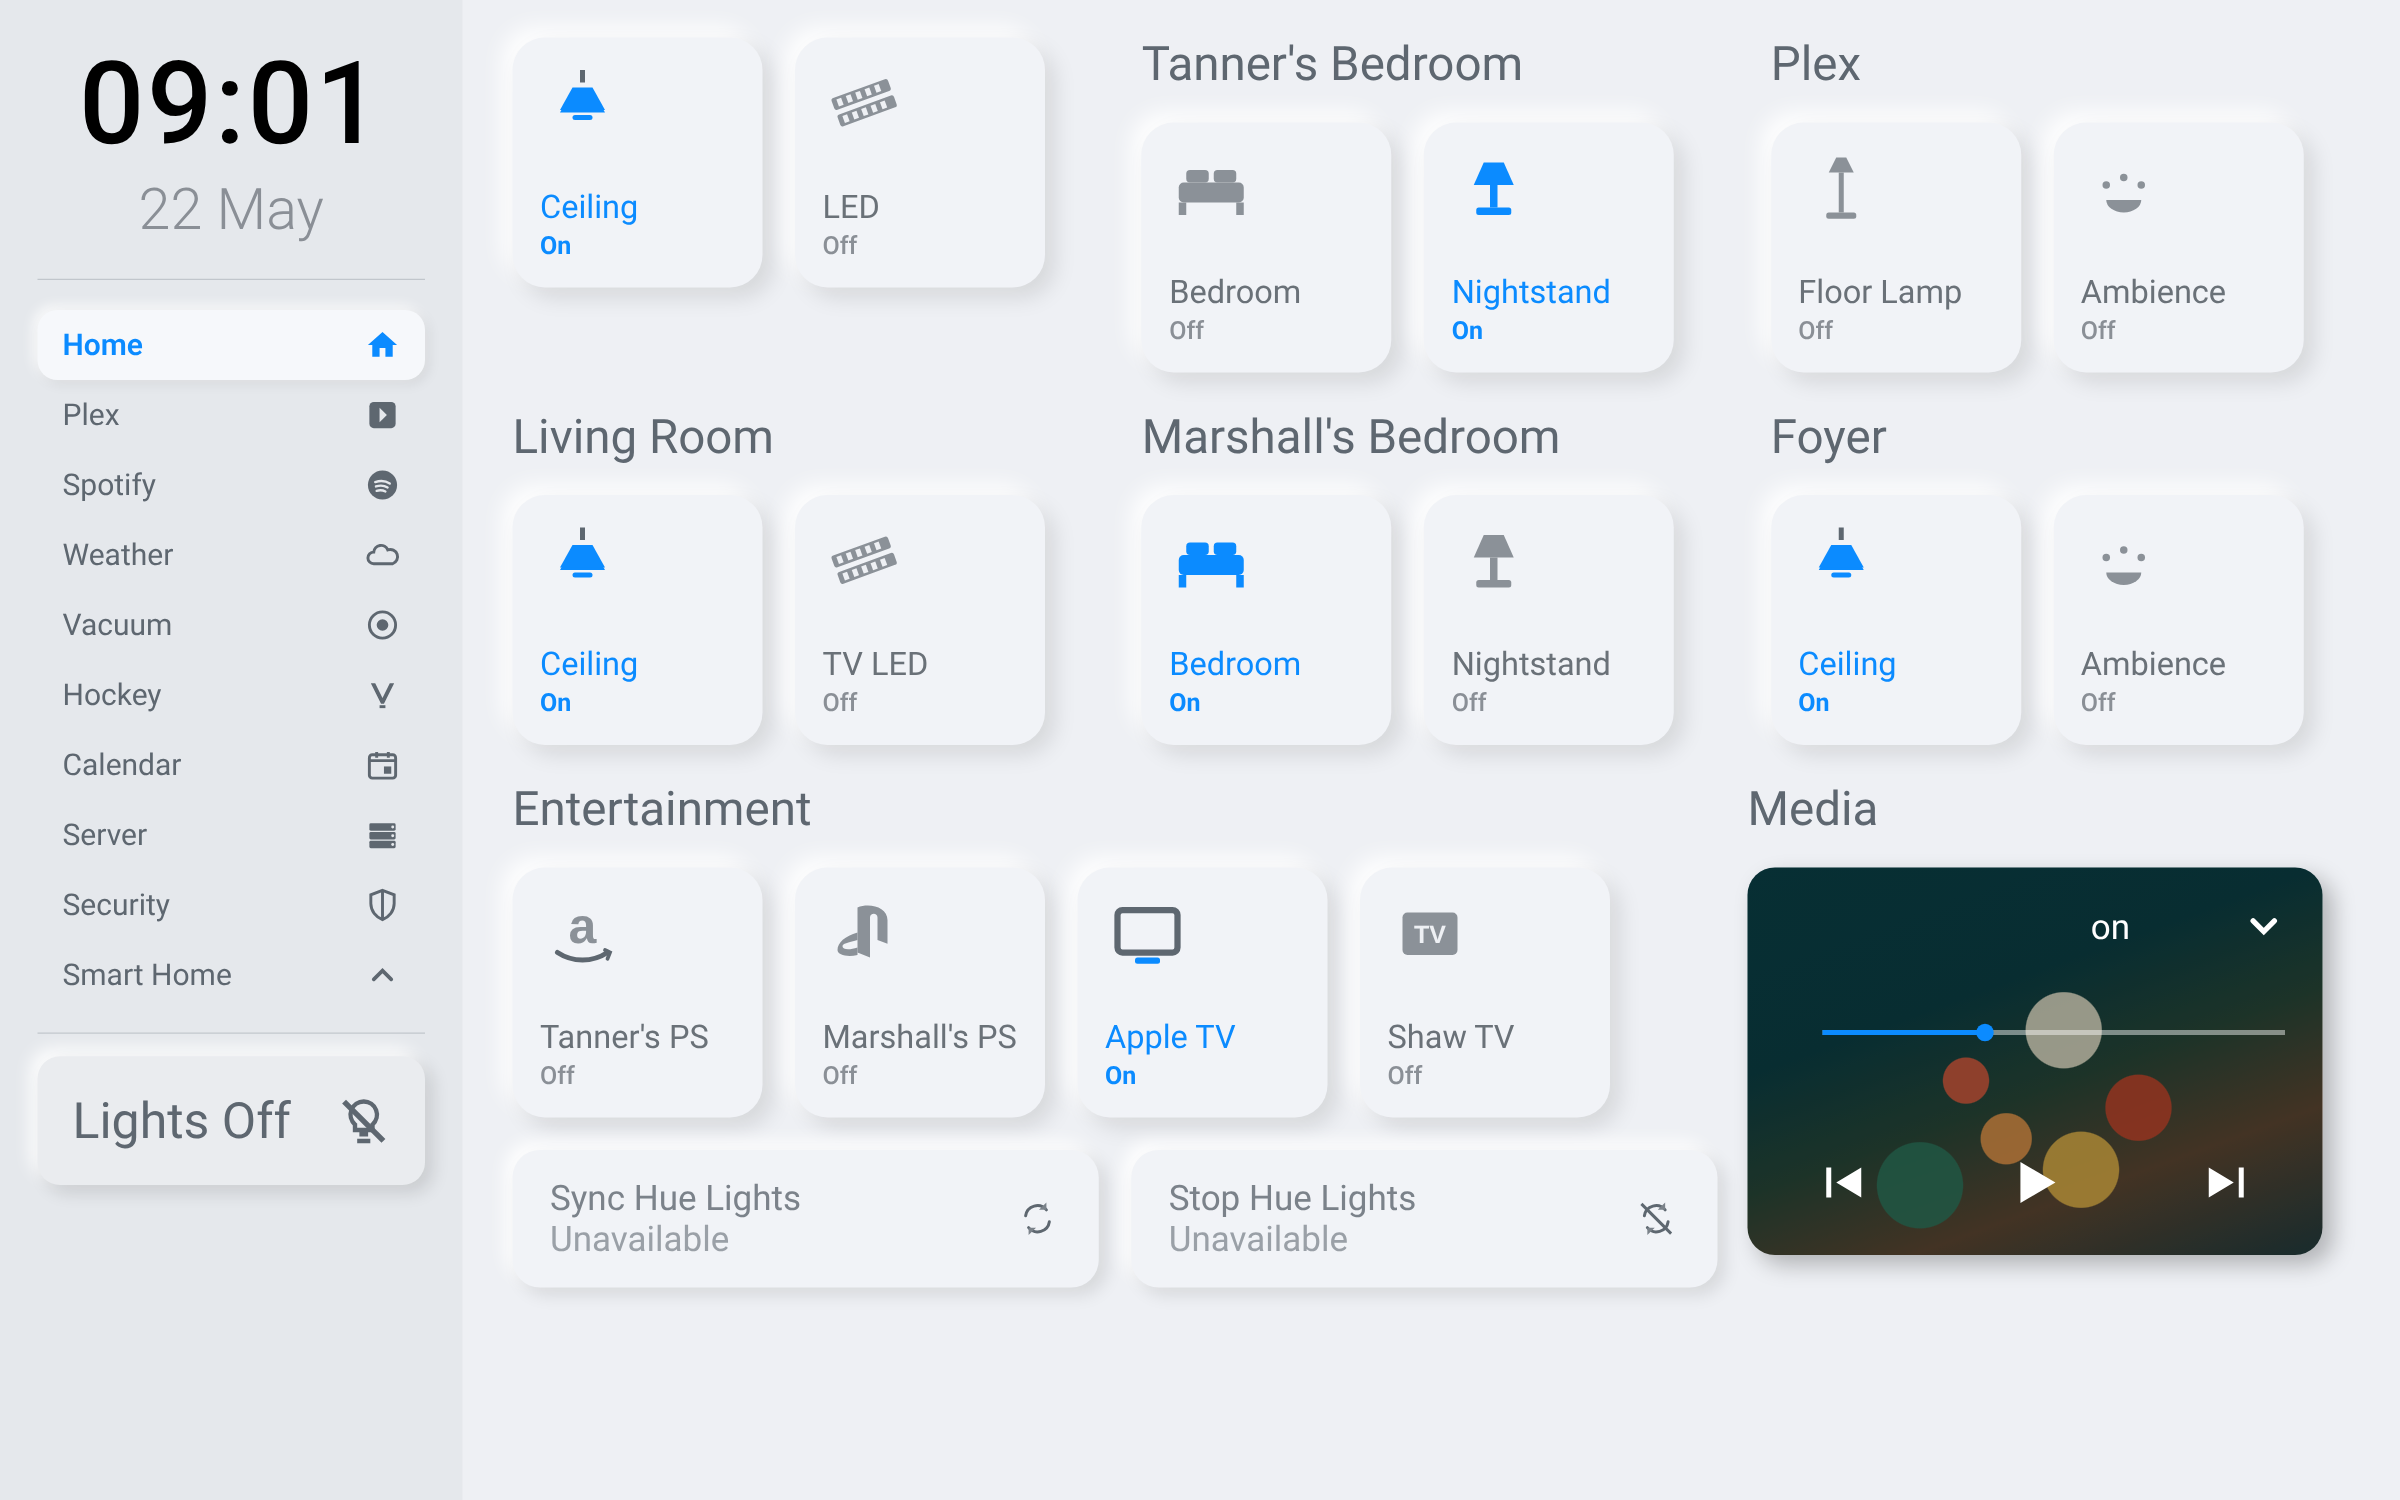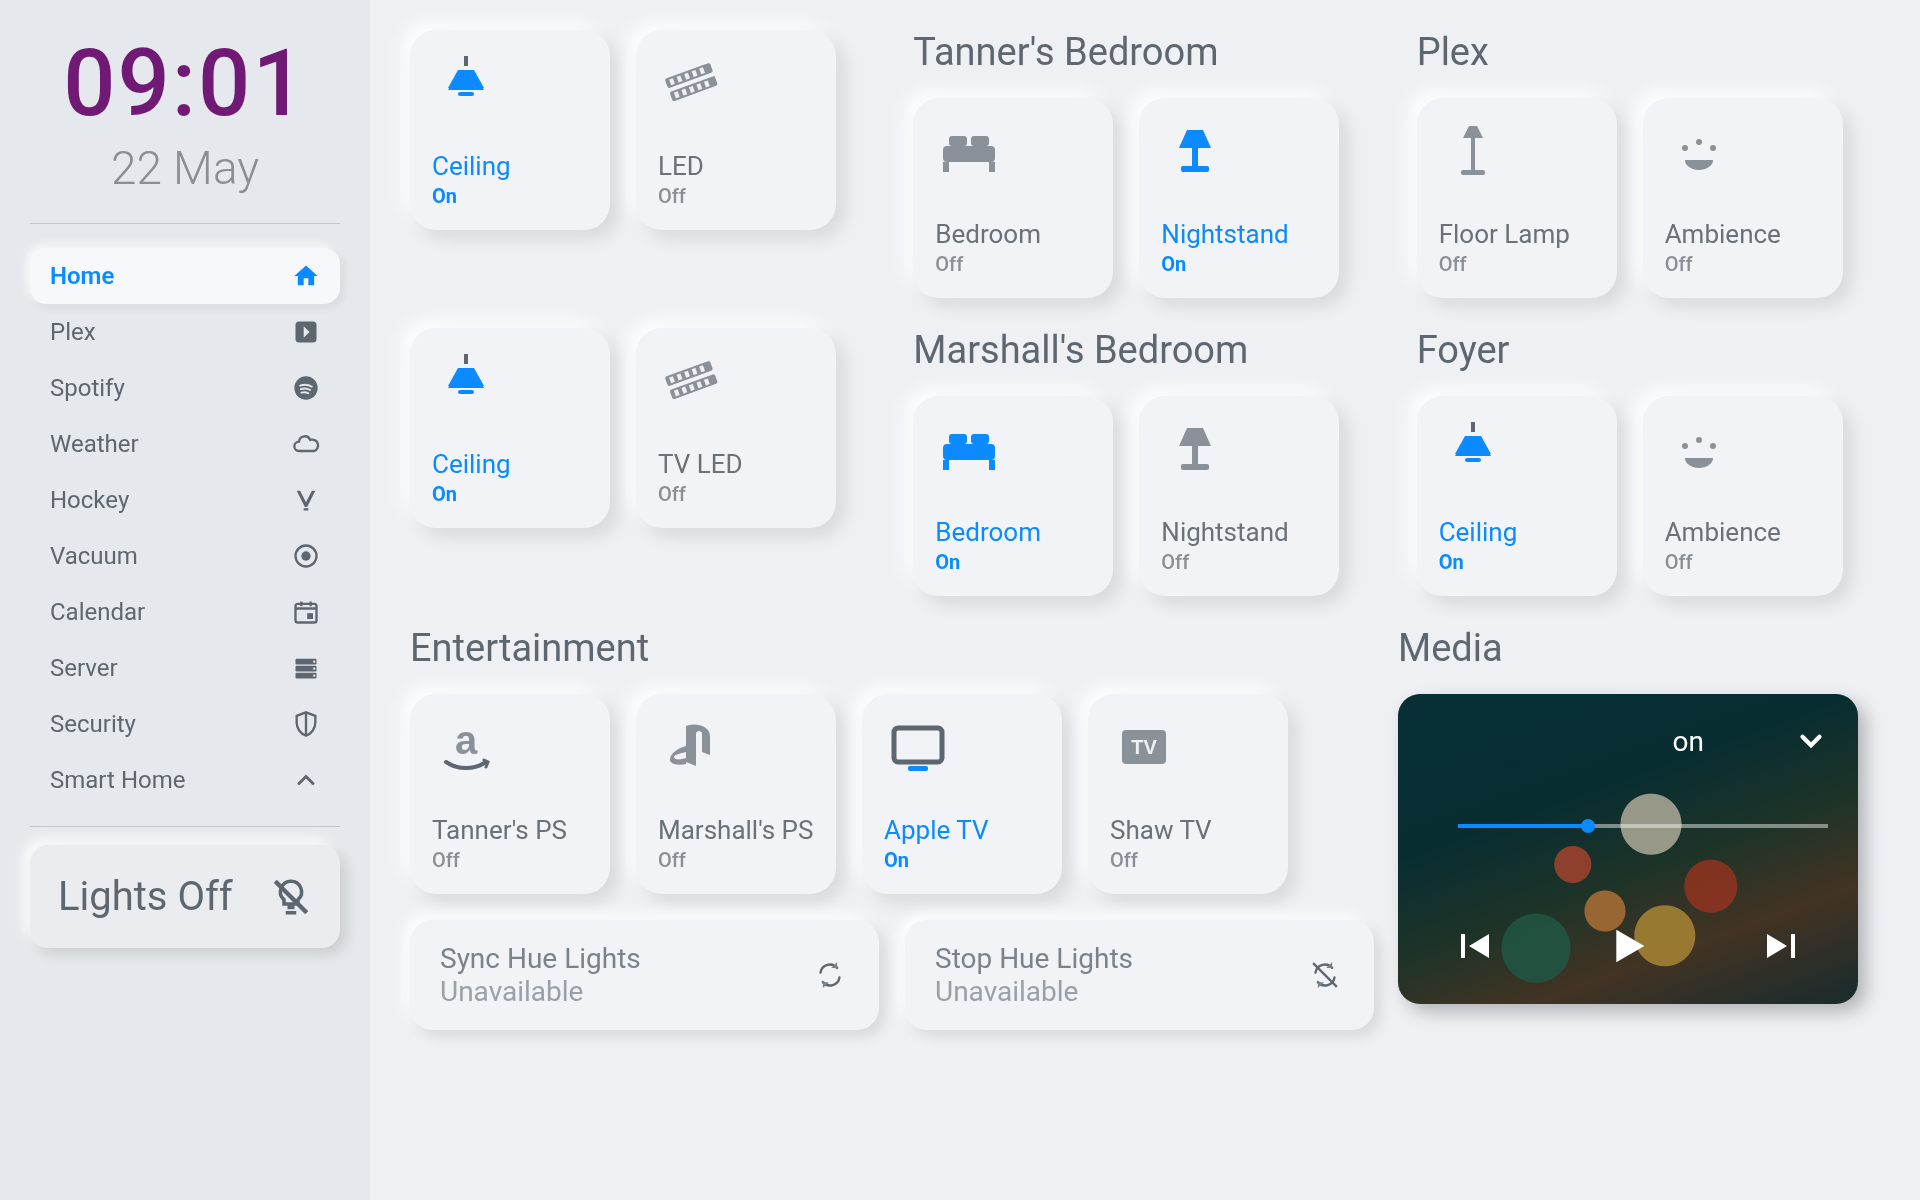"09:01" .clock { color: #701a75 -> #000000 }
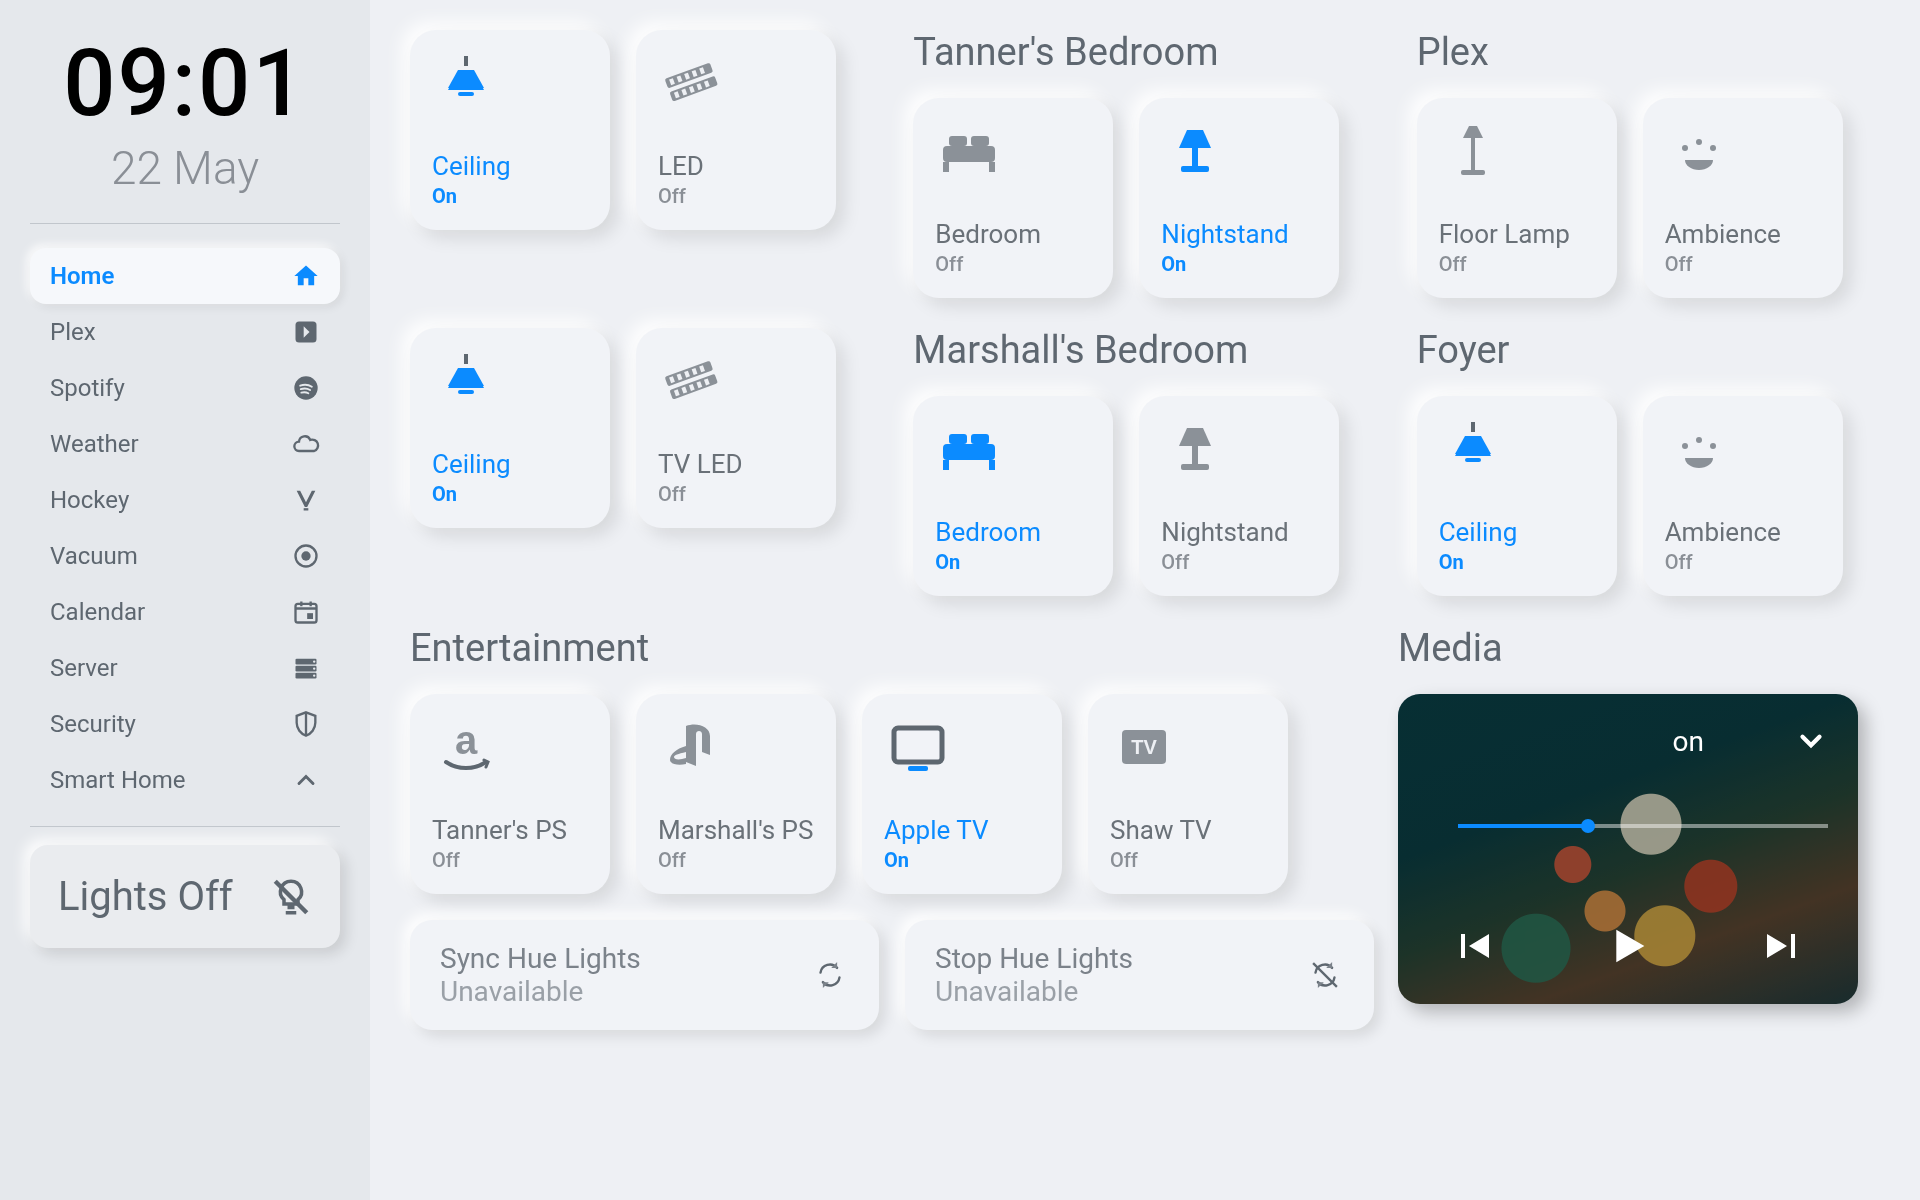"Living Room" div.room-title { html: none -> <div>Living Room</div> }
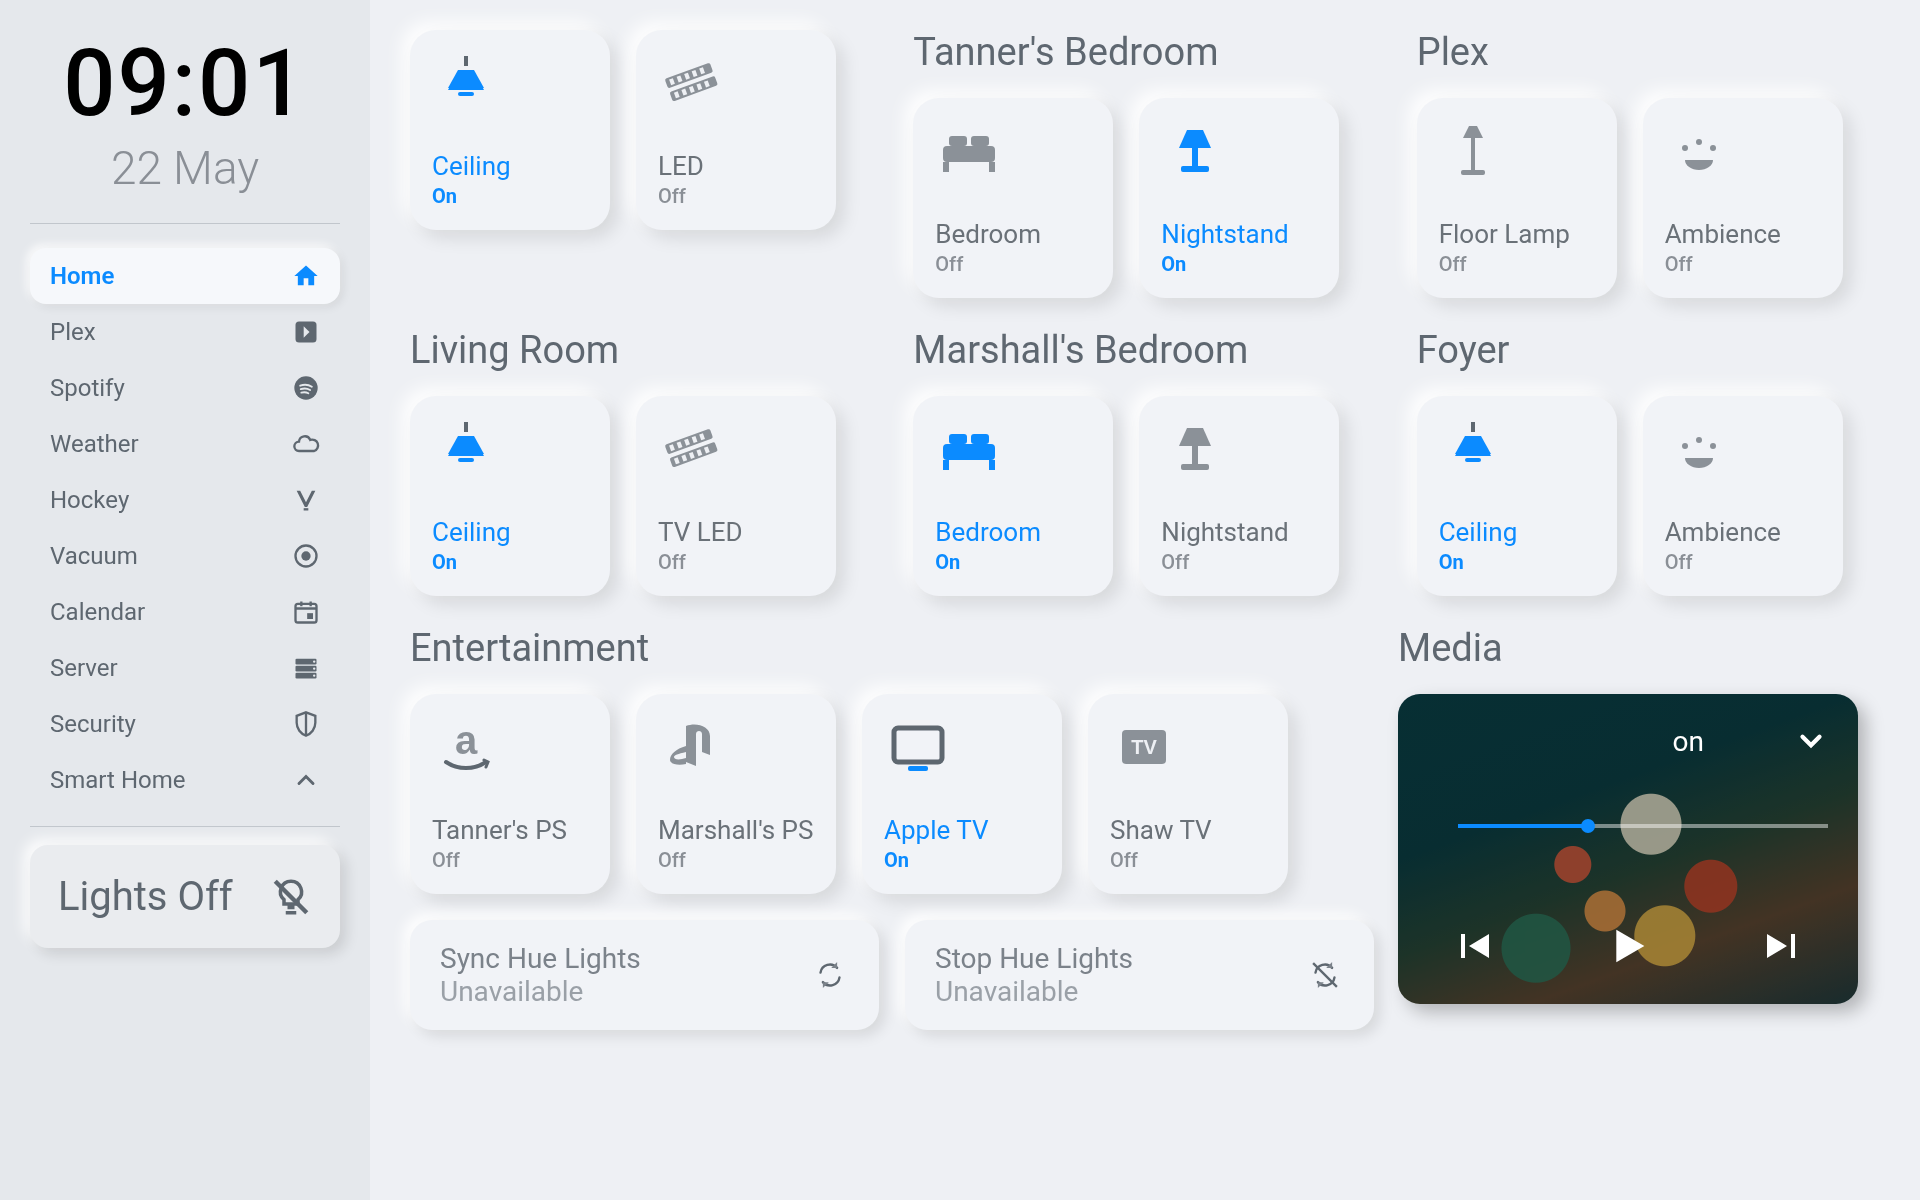"Hockey" div.nav-item { order: before "Vacuum" -> after "Vacuum" }
